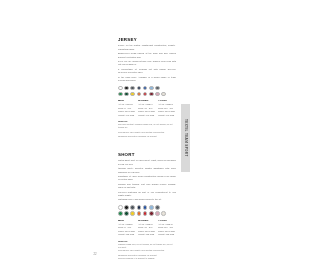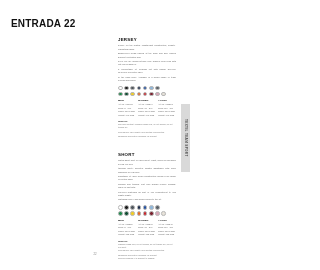"ENTRADA 22" div.page-title { html: <div>ENTRADA 22</div> -> none }
